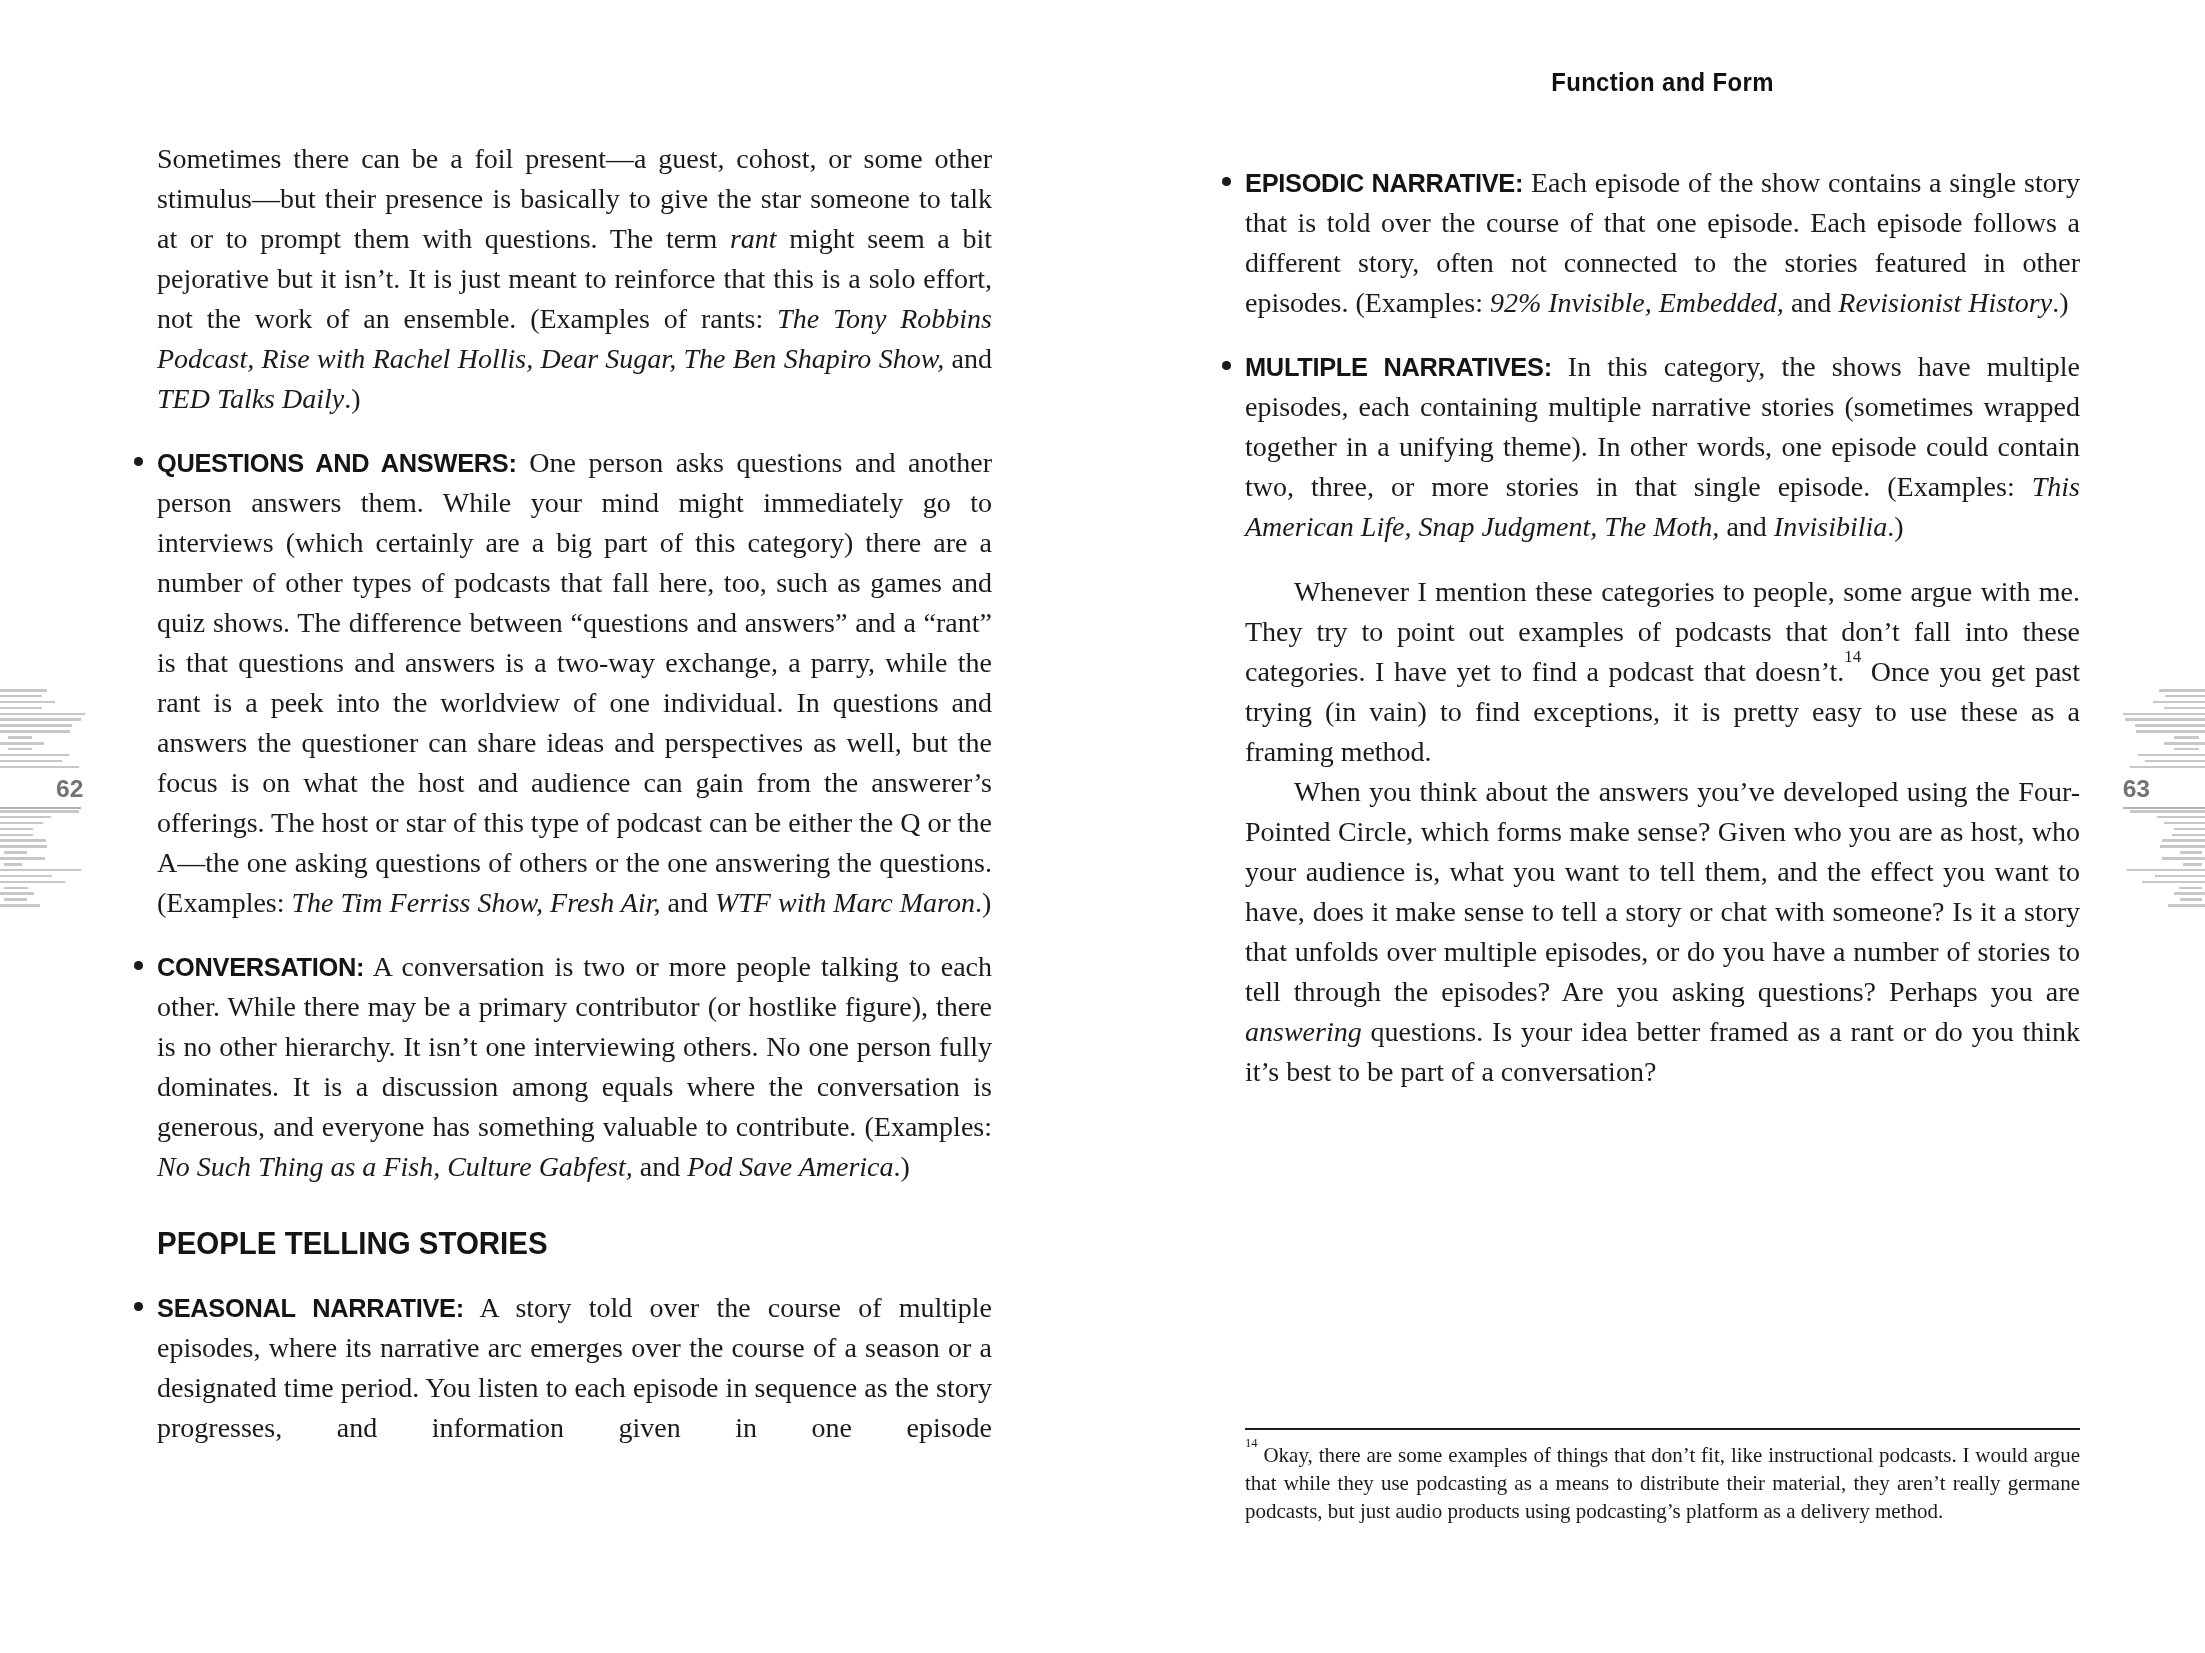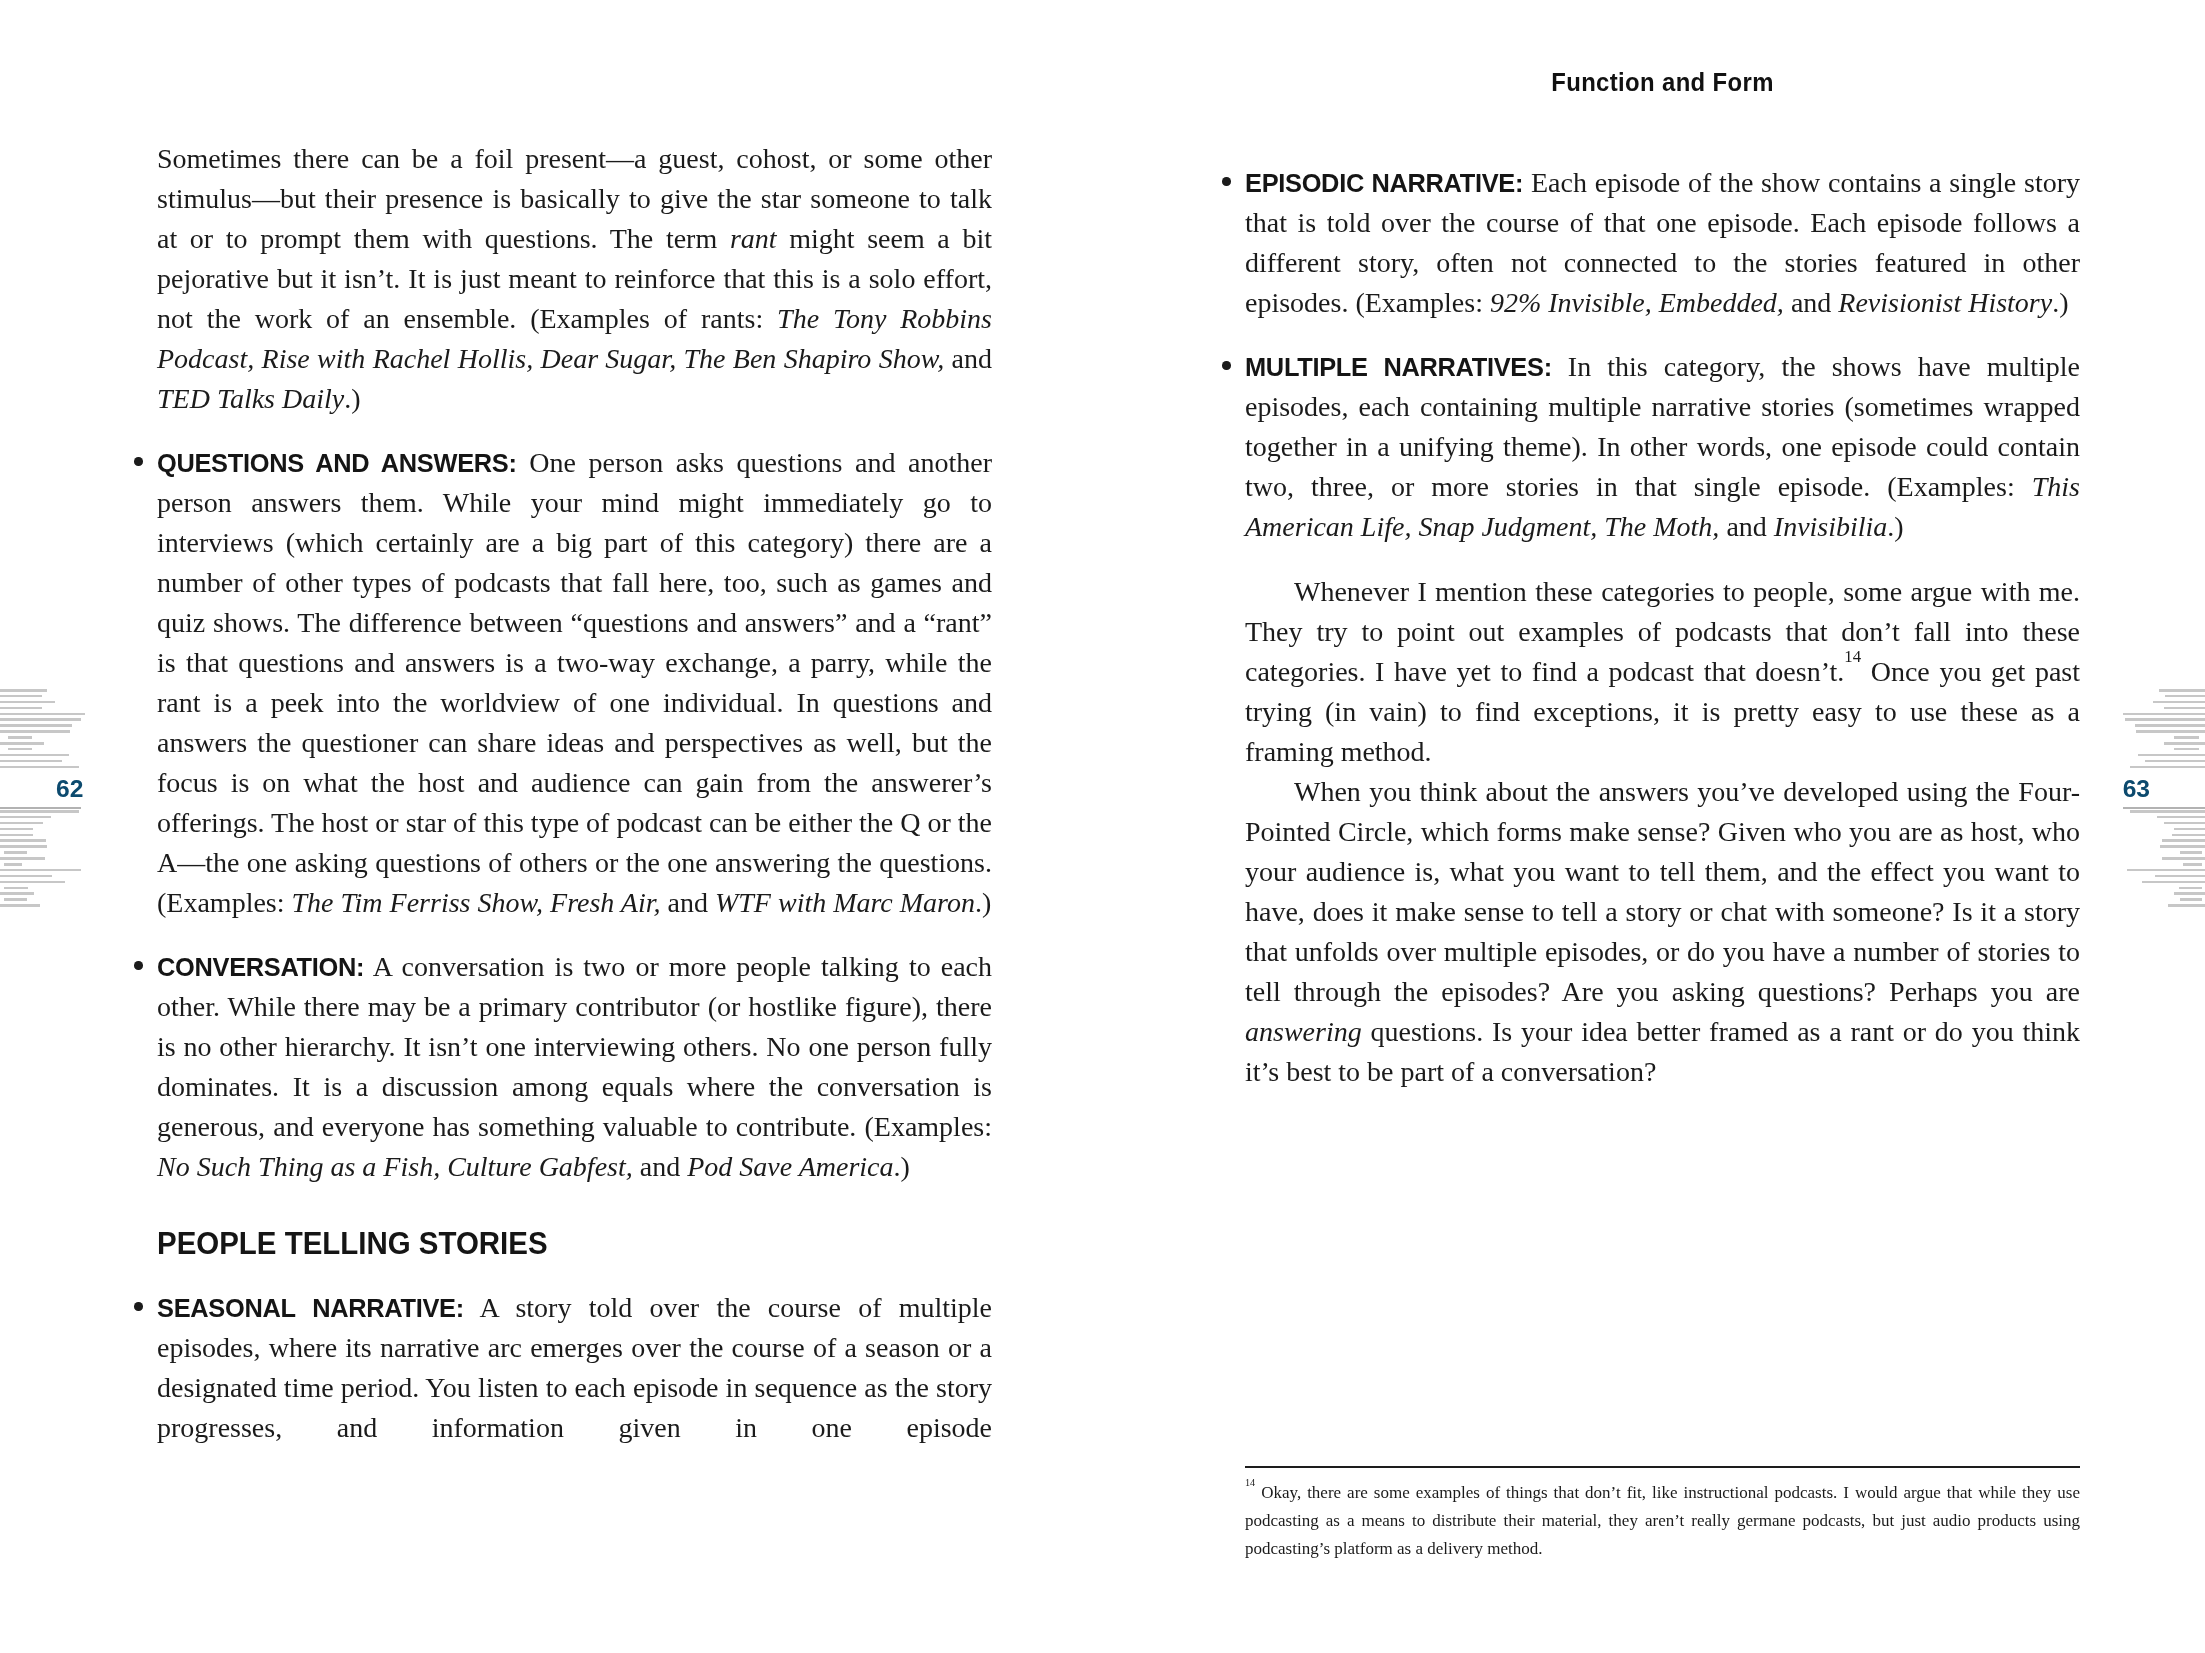"62" .page-num { color: #0c4a6e -> #737373 }
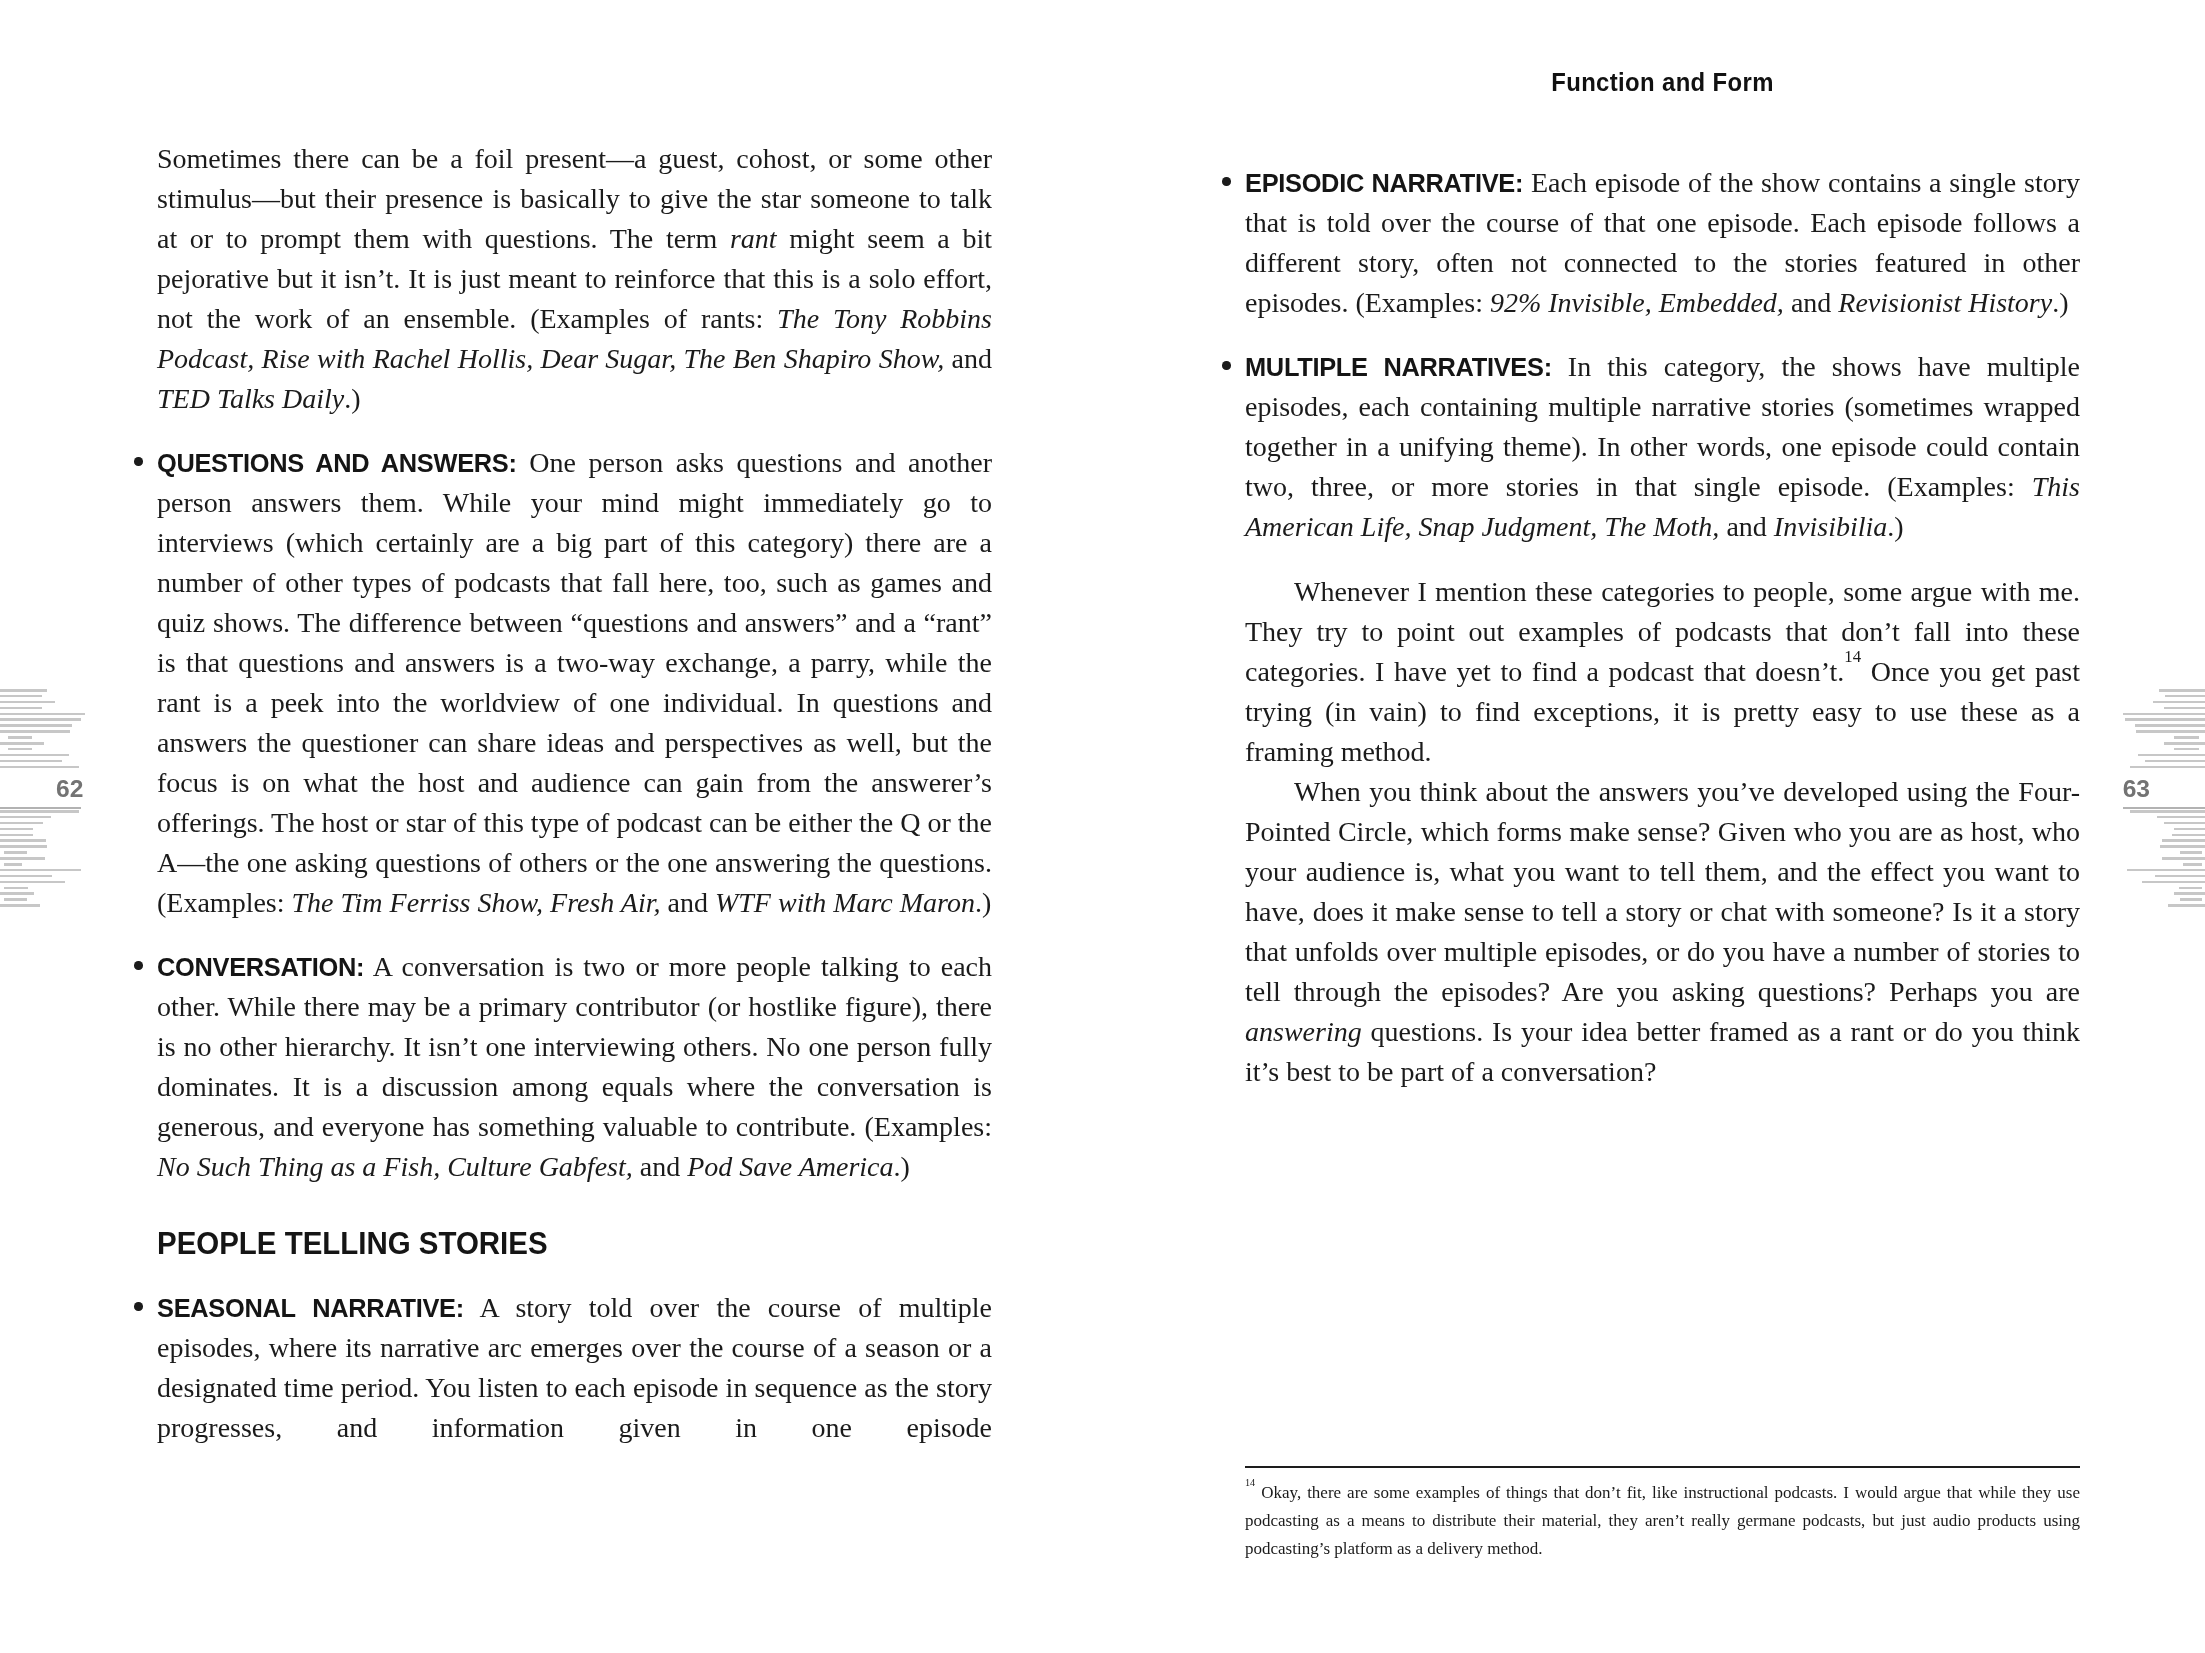"14 Okay, there are some" .footnote { font-size: 17px -> 21px; top: 1466px -> 1428px }
